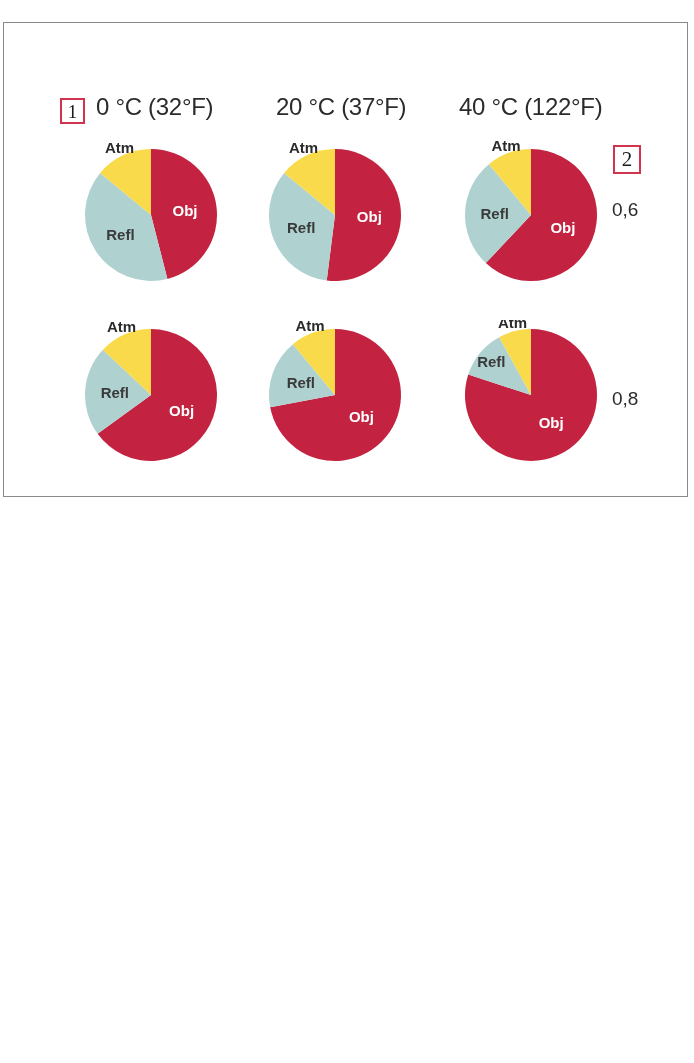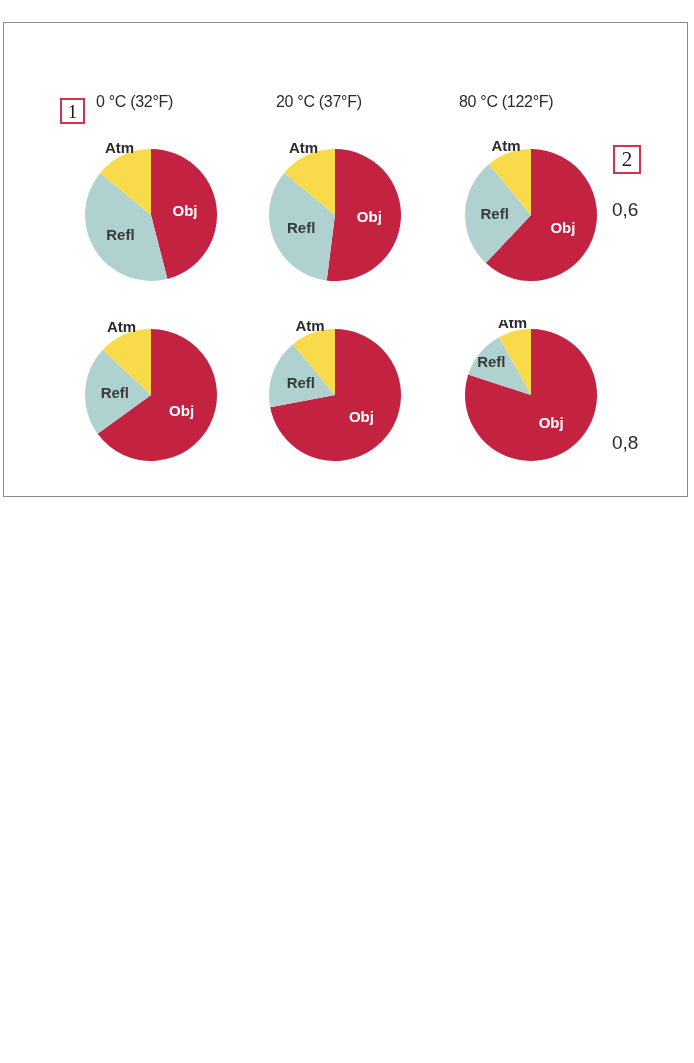"0 °C (32°F)" .col-header { font-size: 16px -> 24px }
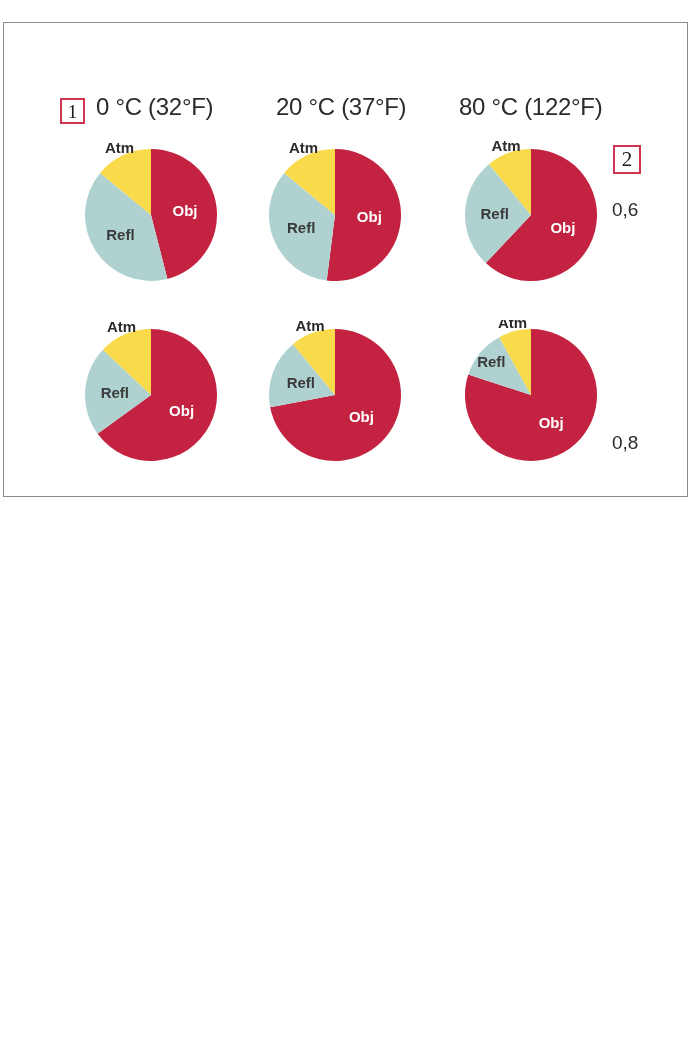"80 °C (122°F)" div.col-header { text: 80 -> 40 }
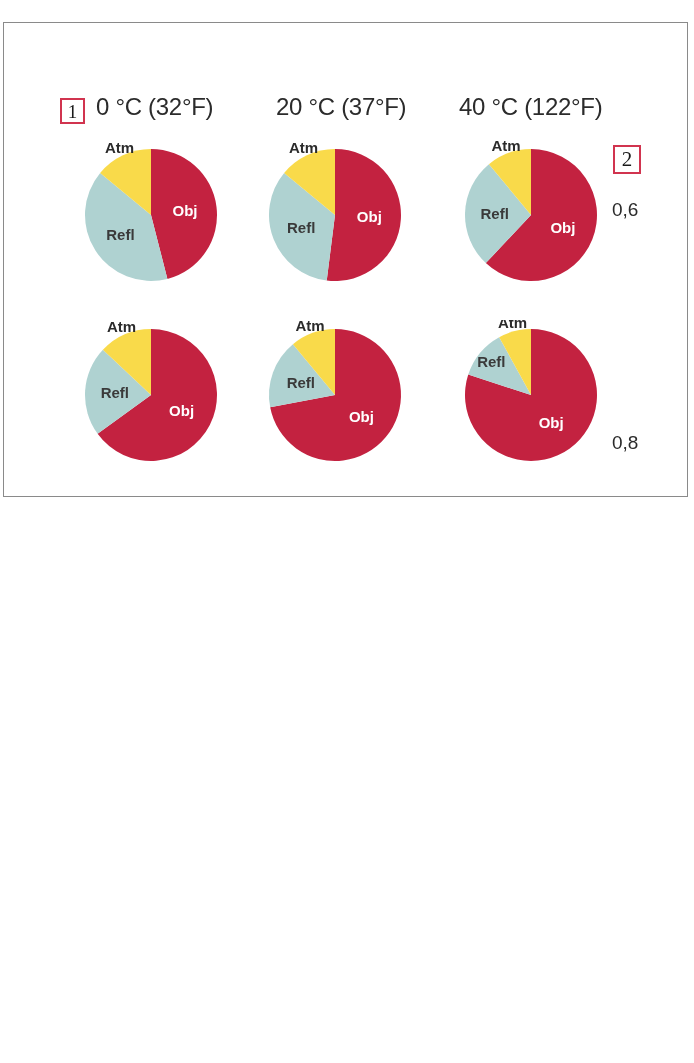"0,8" #rowlabel-1 { margin-top: 44px -> none }
